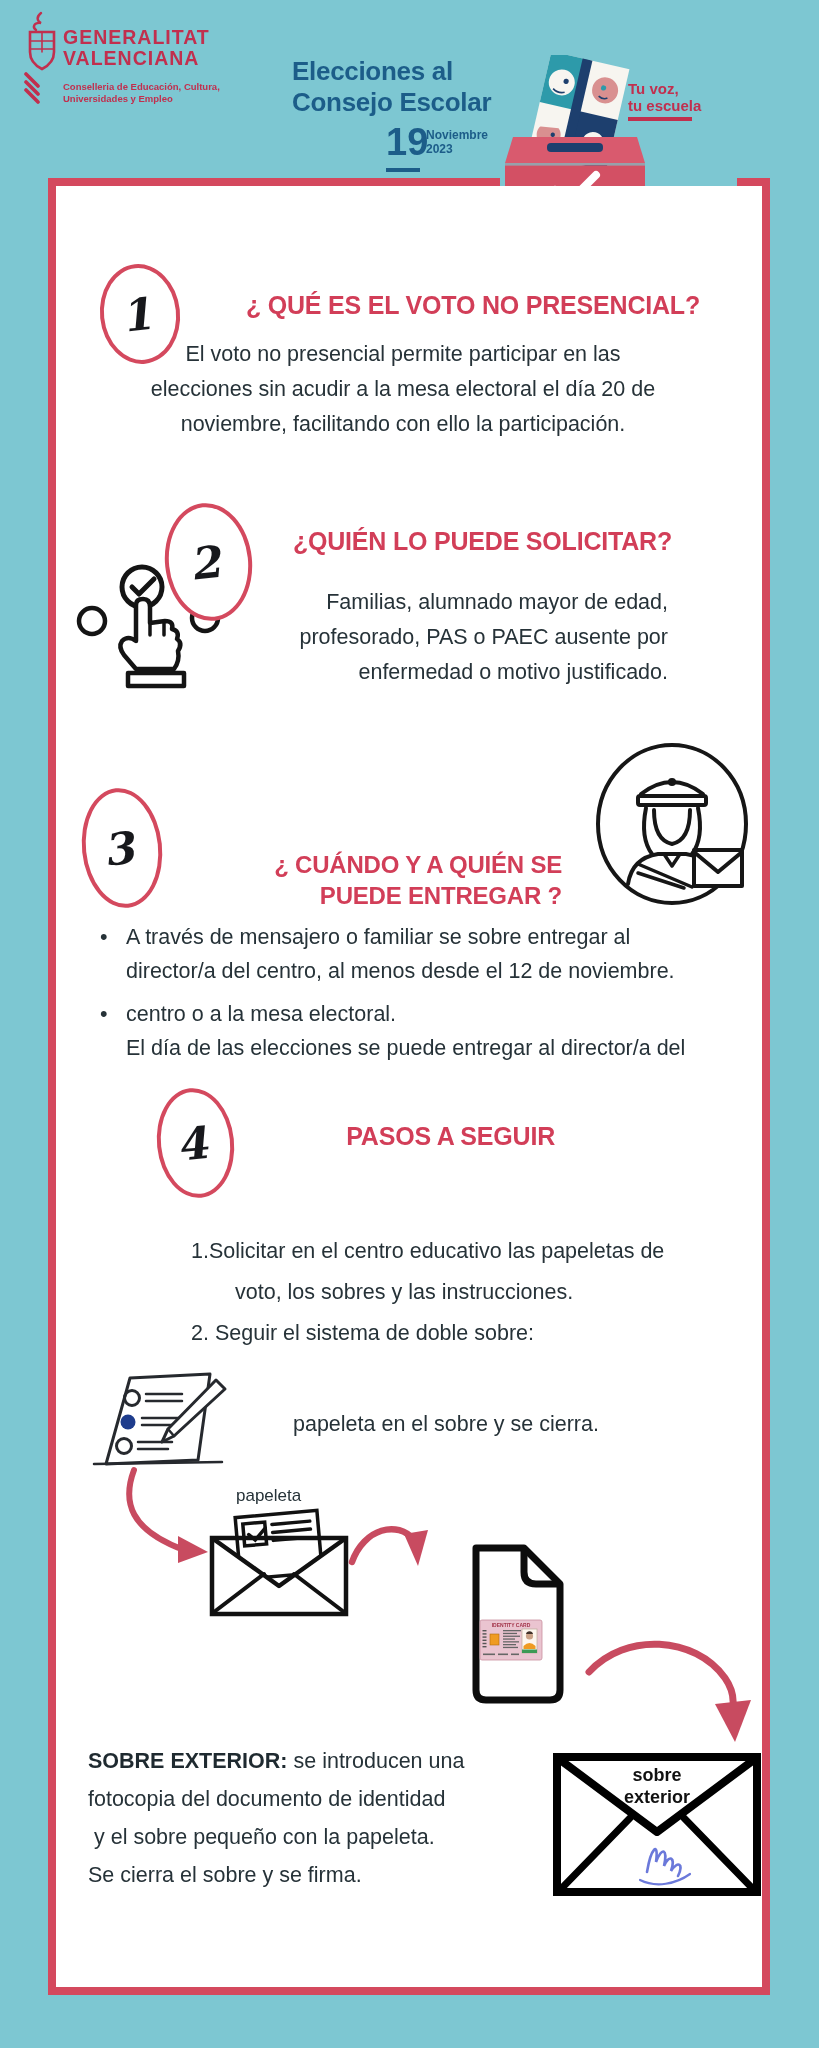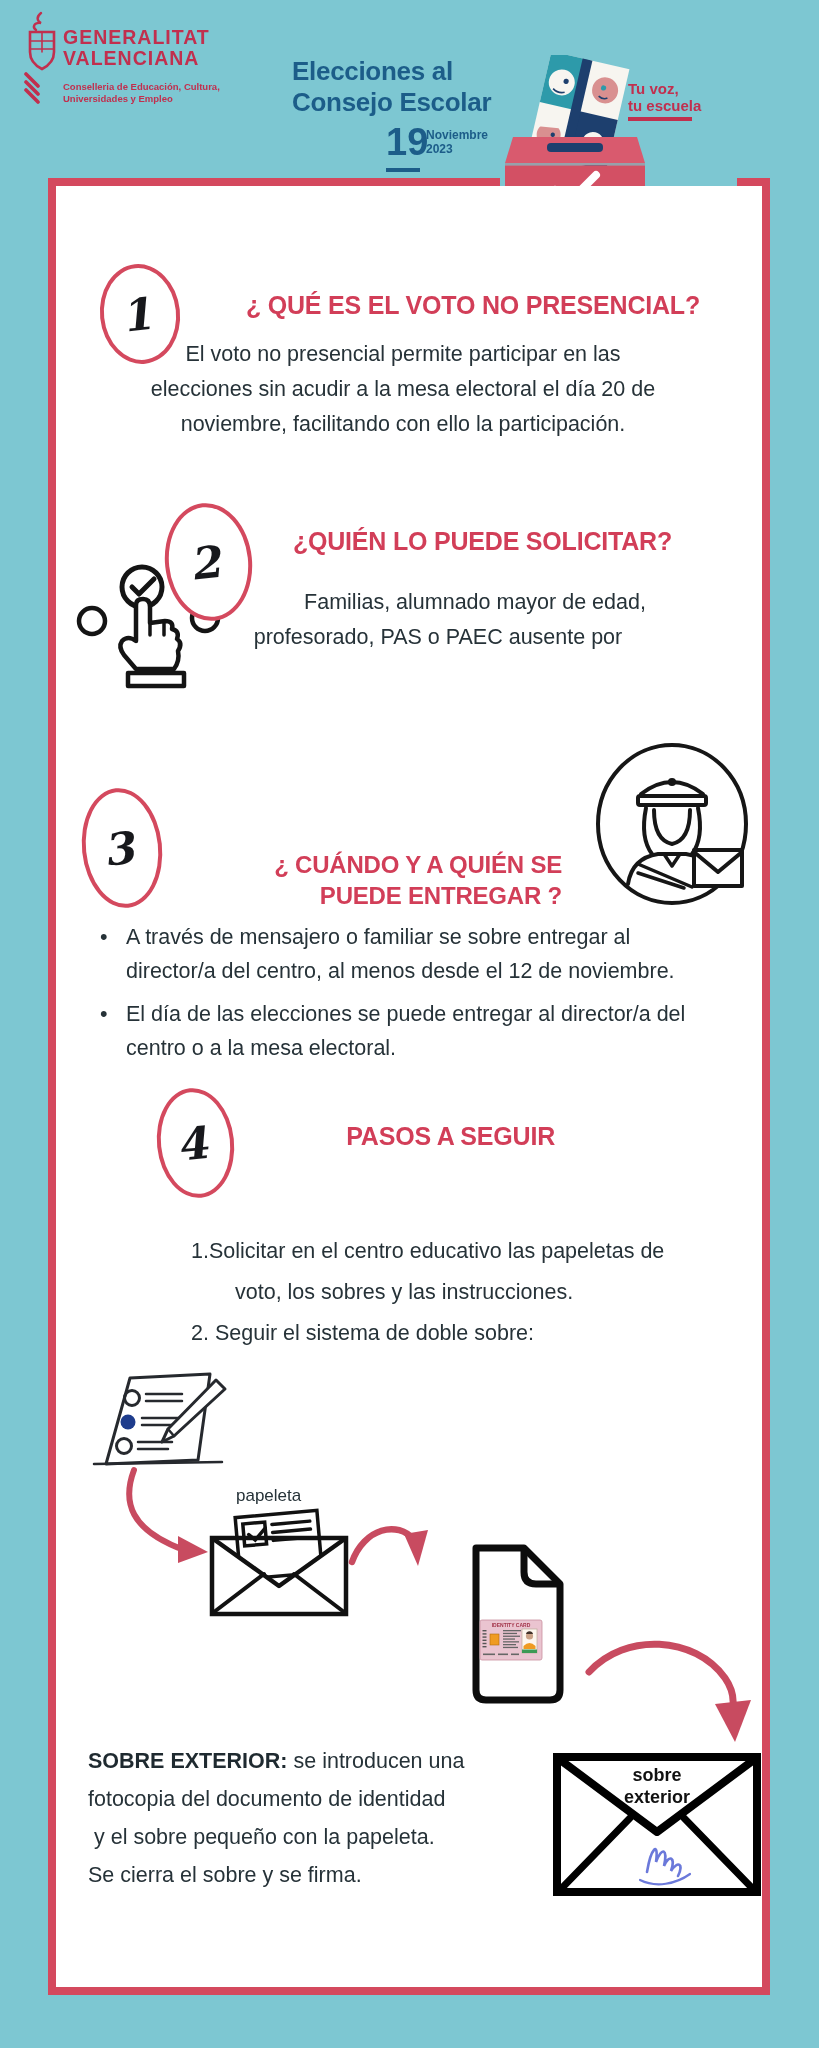"Familias, alumnado mayor de edad," #s2-body { left: 220px -> 232px; text-align: center -> right }
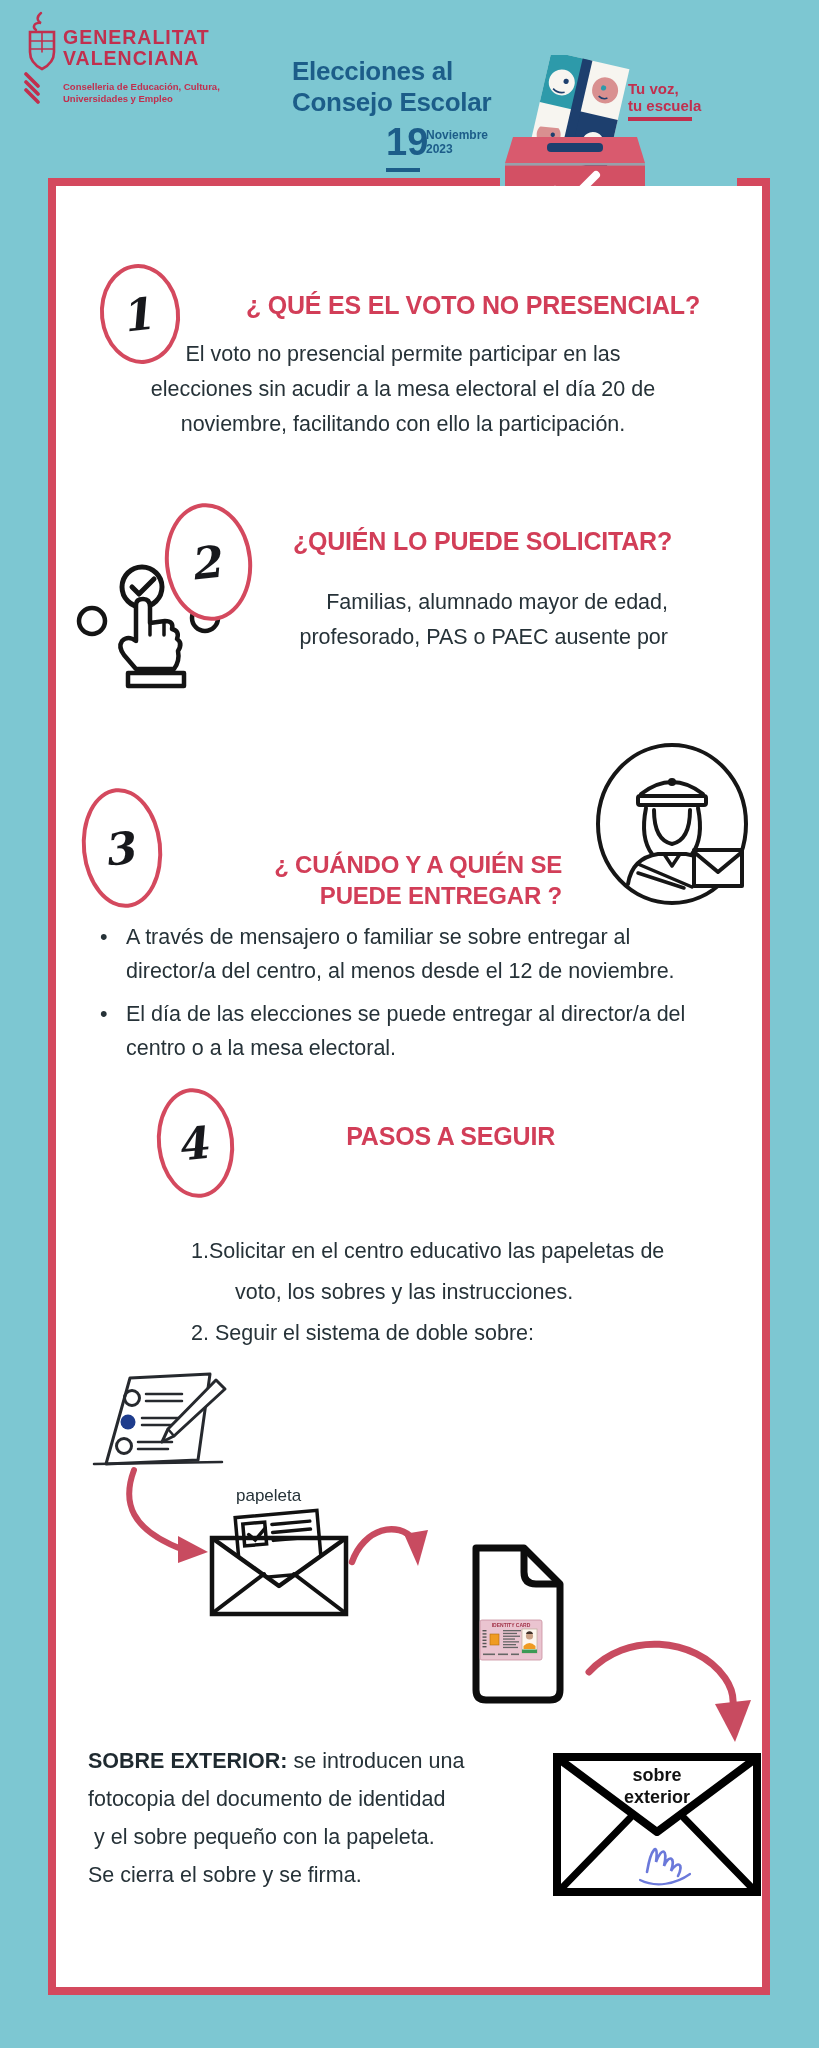"enfermedad o motivo justificado." div { html: none -> <div>enfermedad o motivo justificado.</div> }
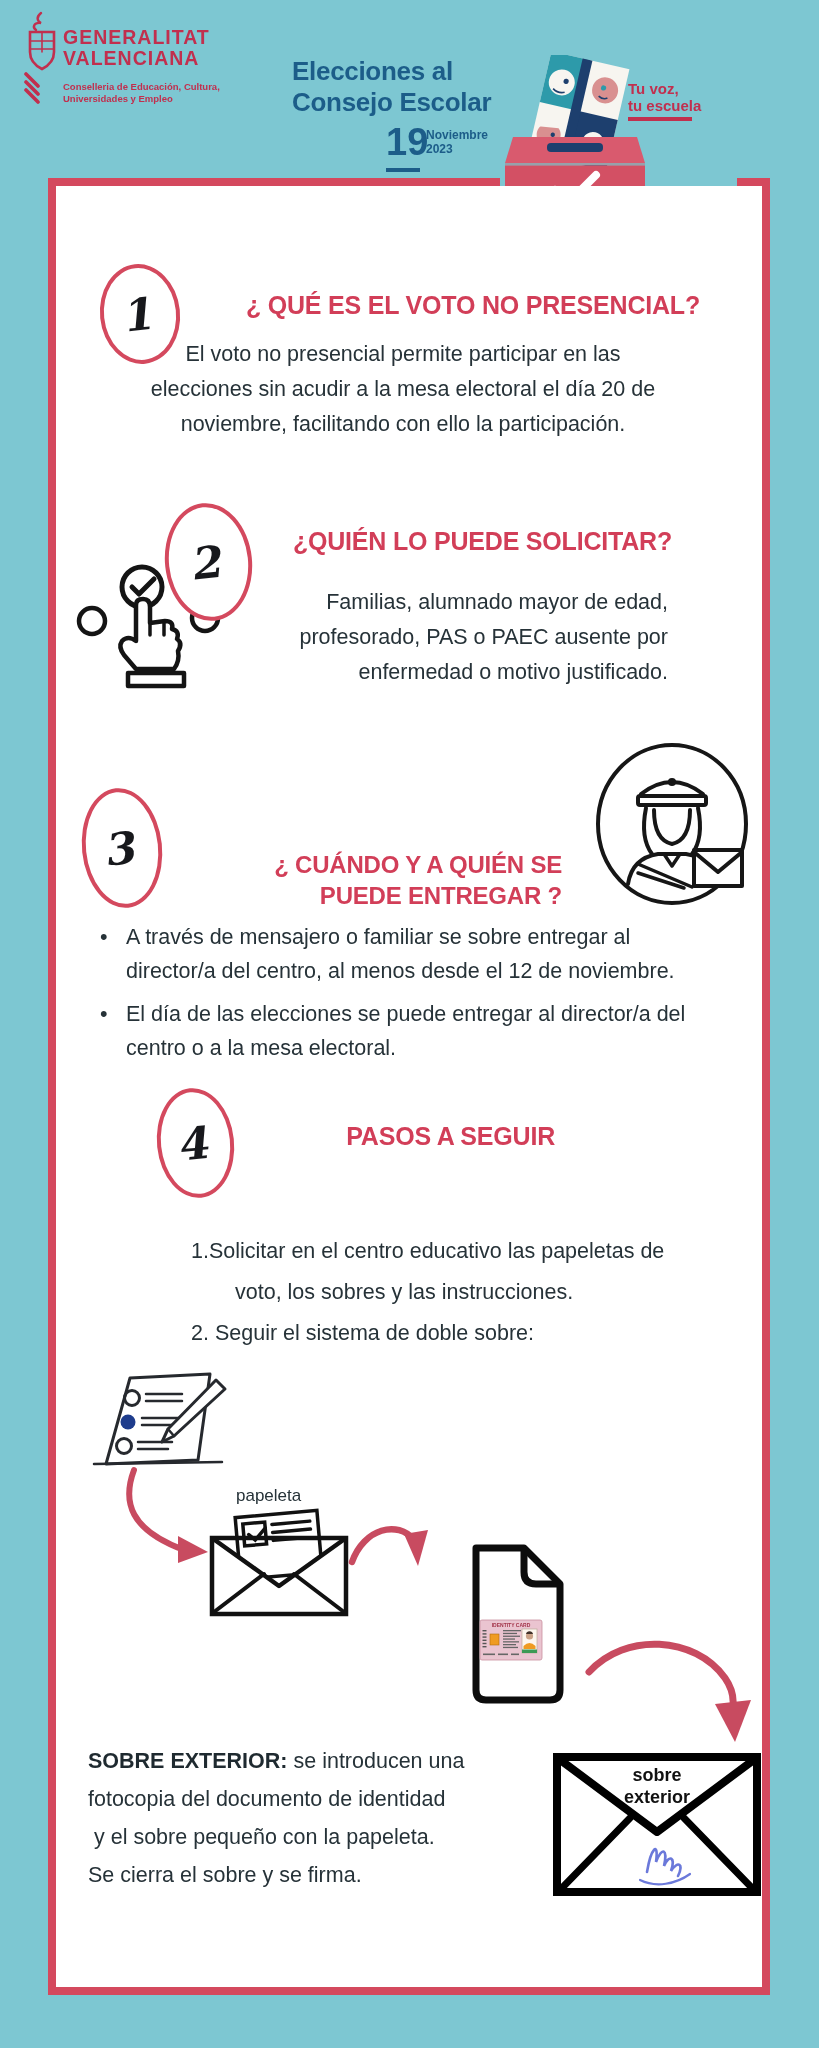"El día de las elecciones" div { order: before "centro o a la mesa" -> after "centro o a la mesa" }
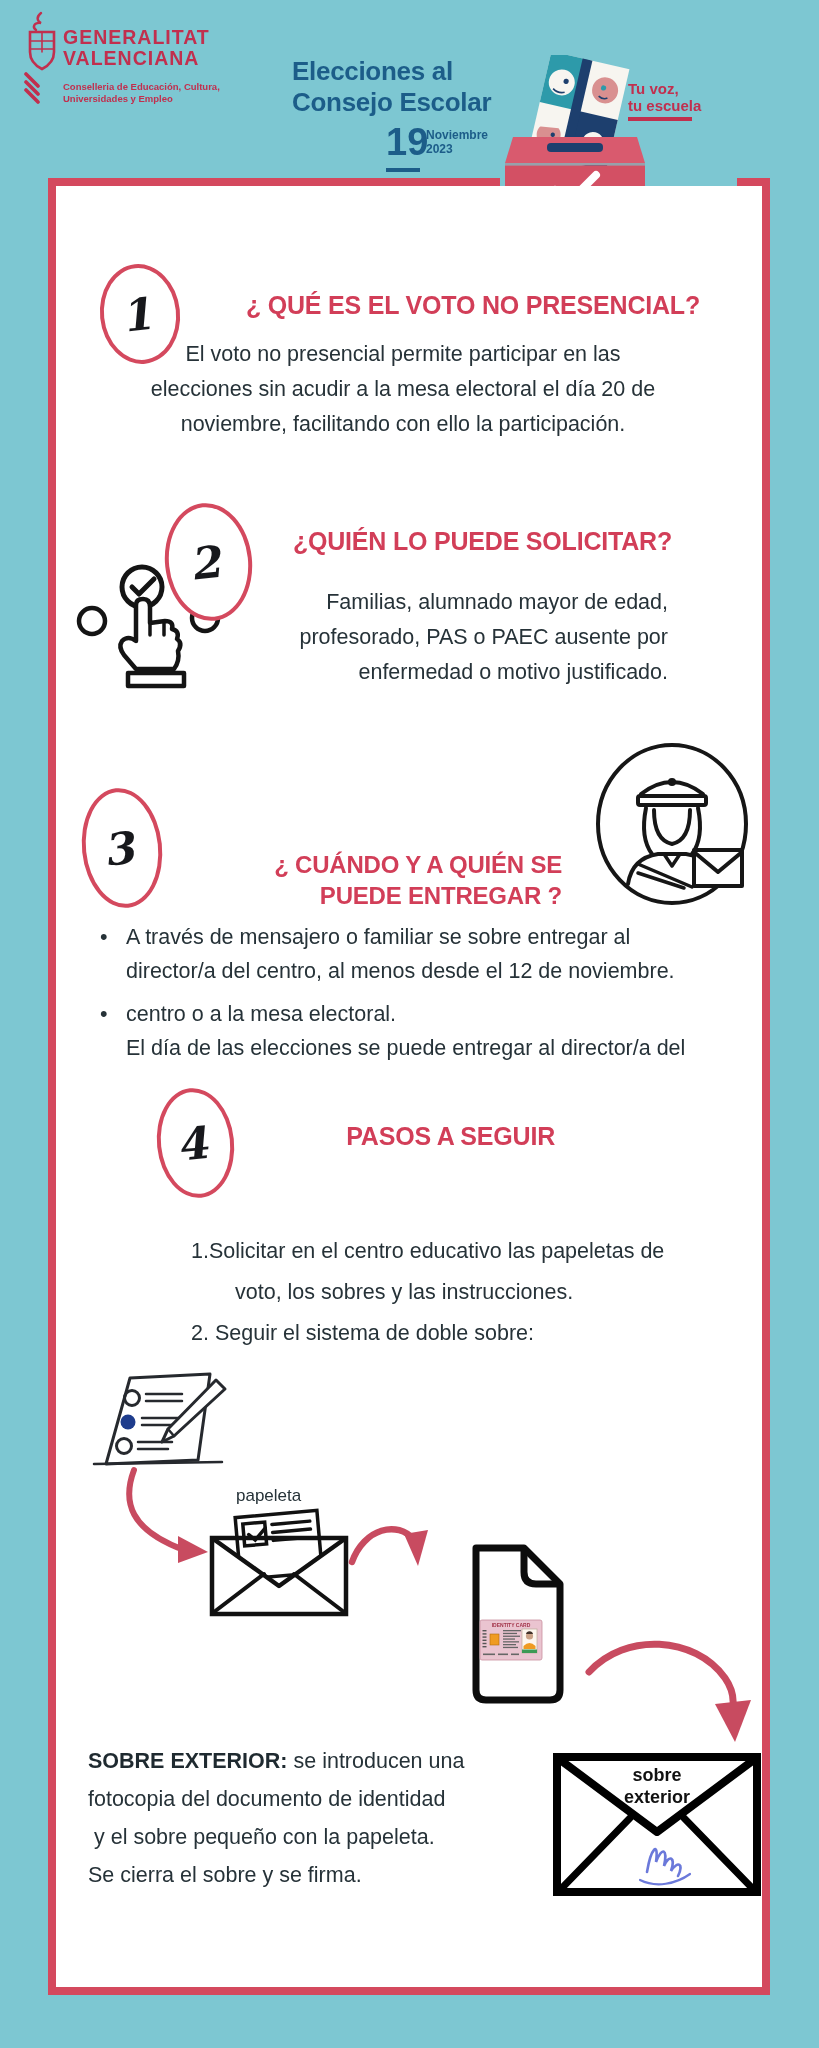"papeleta en el sobre y" div { html: none -> <div>papeleta en el sobre y se cierra.</div> }
